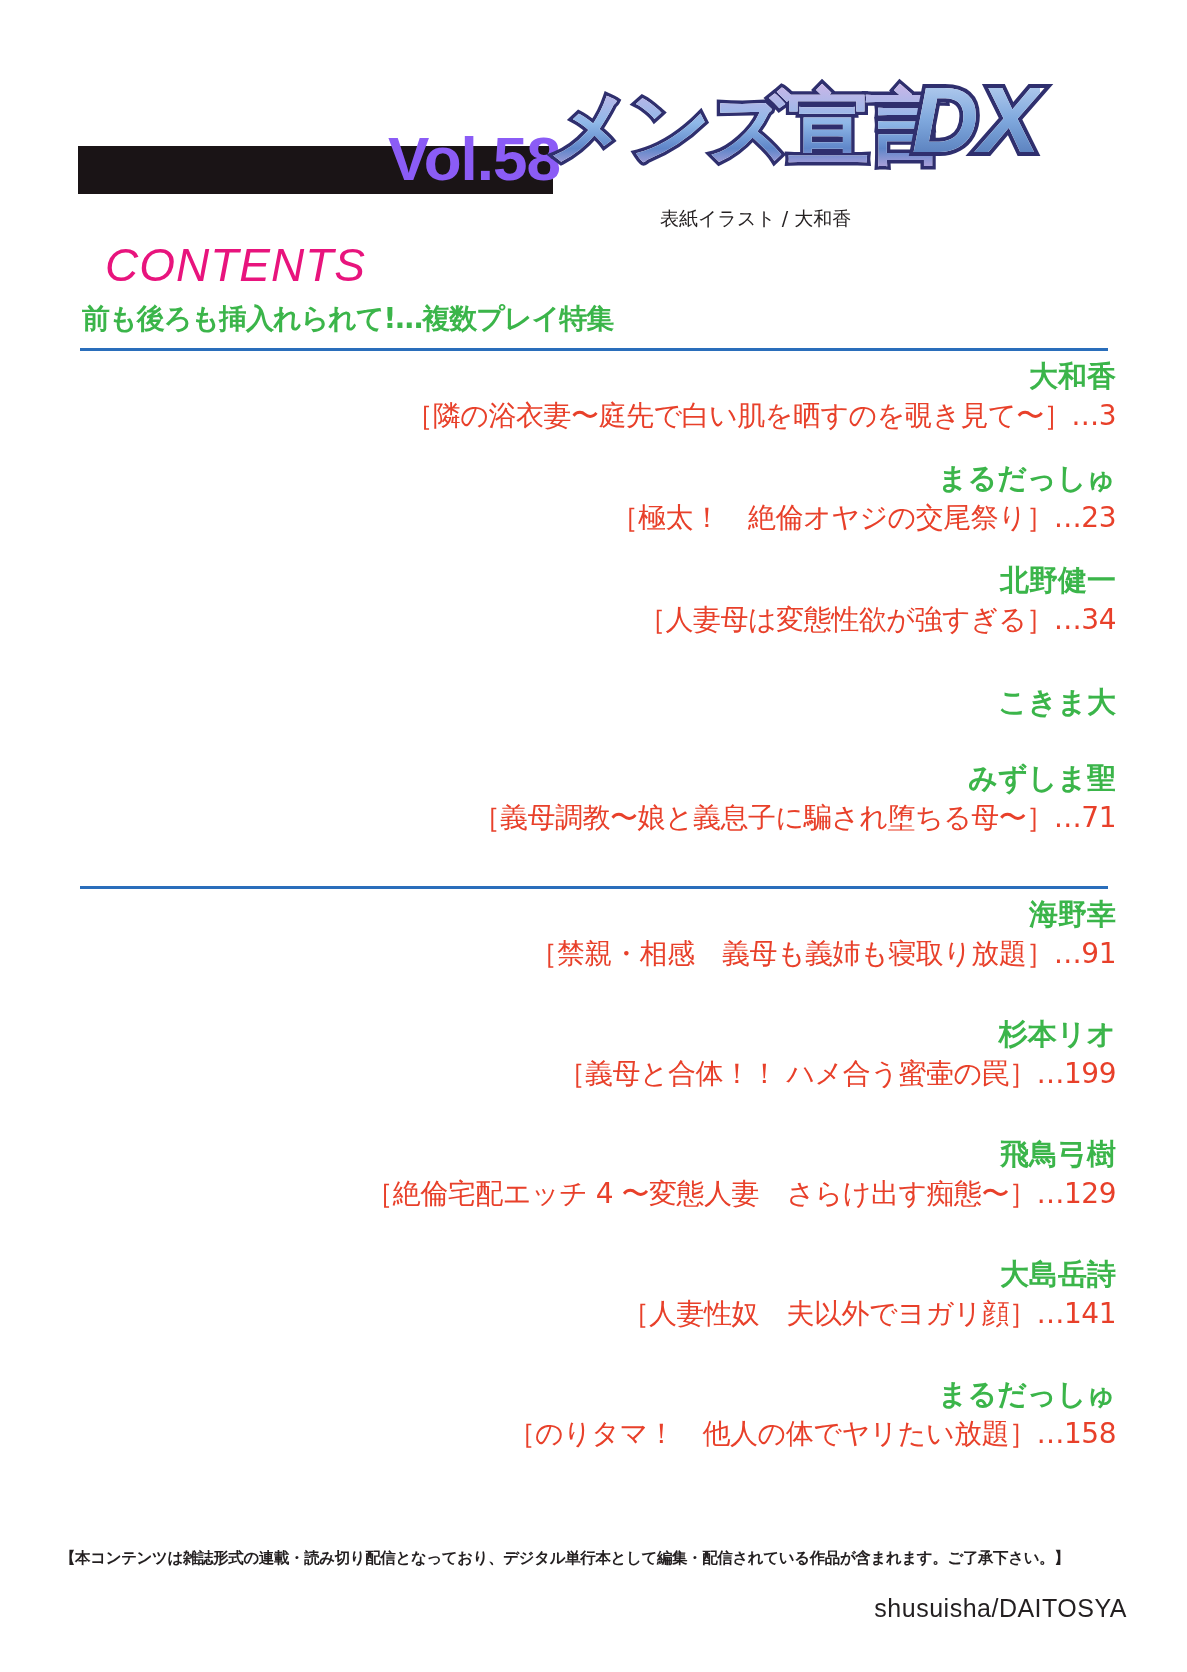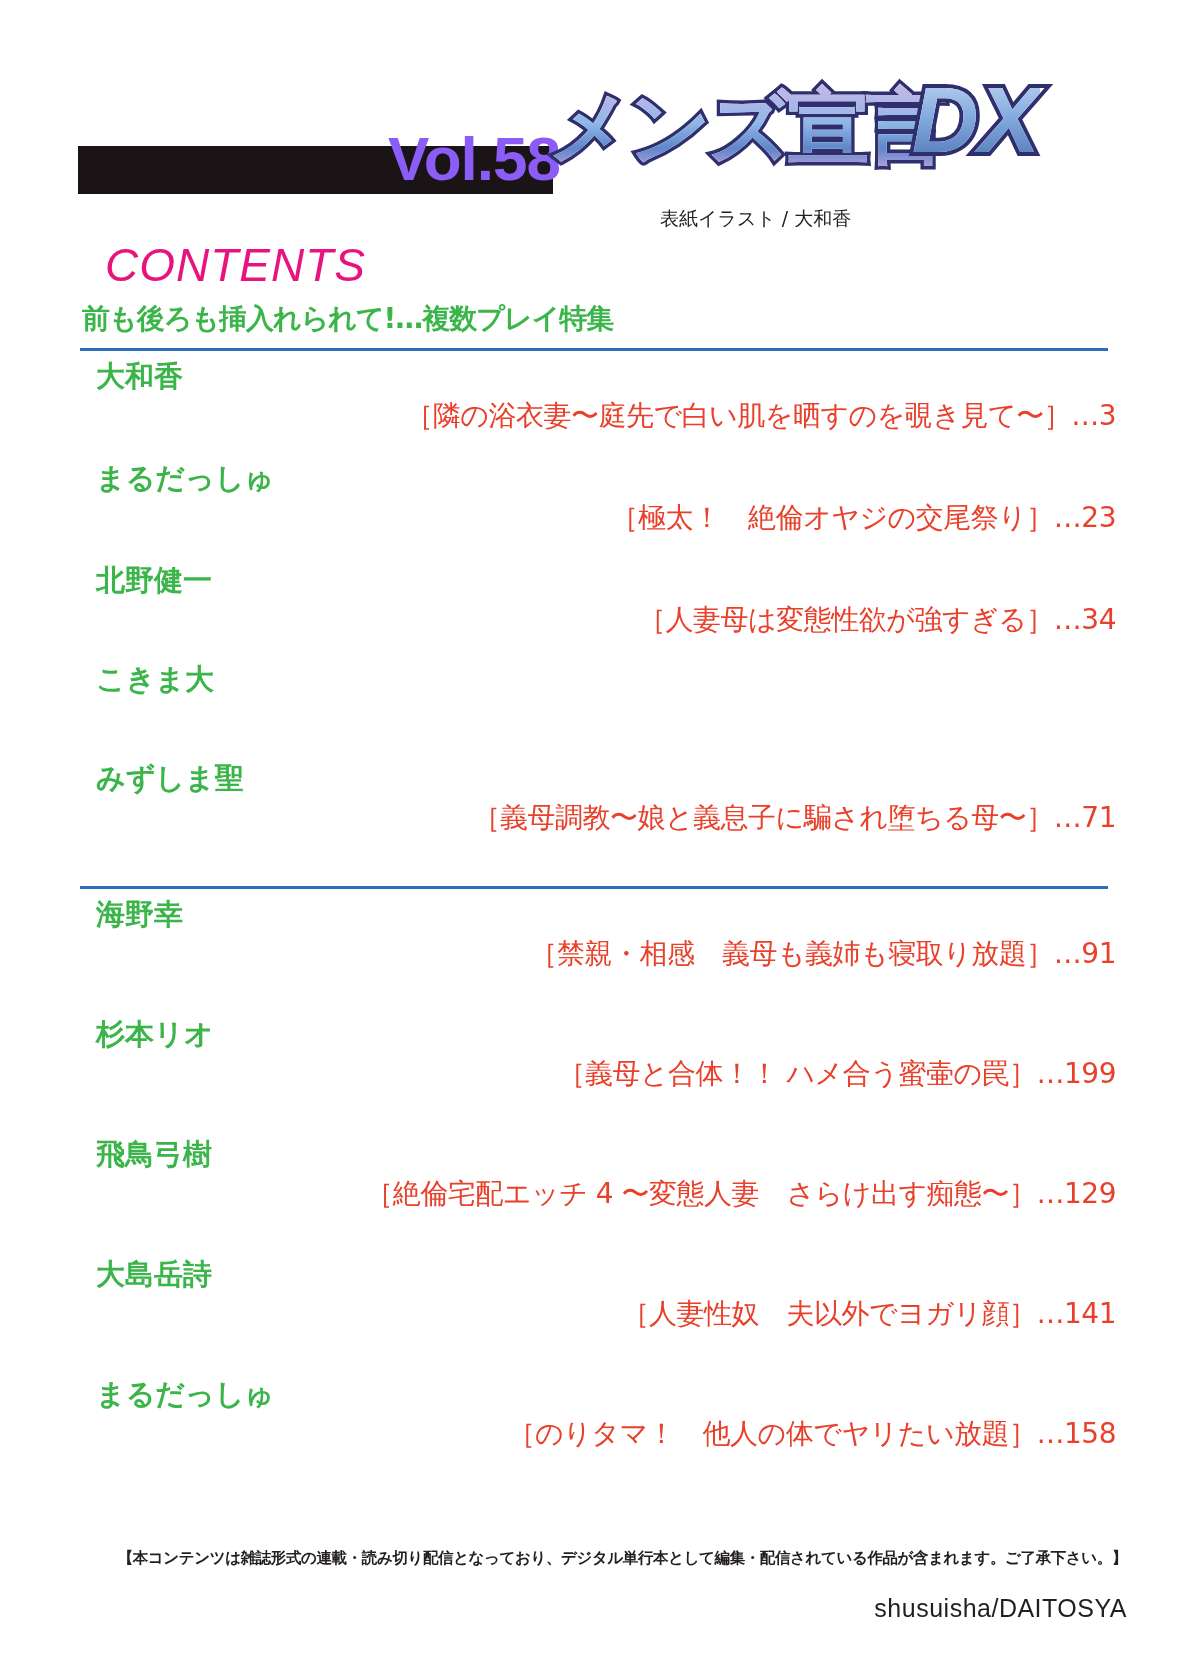"大和香" .entry .author { text-align: none -> right }
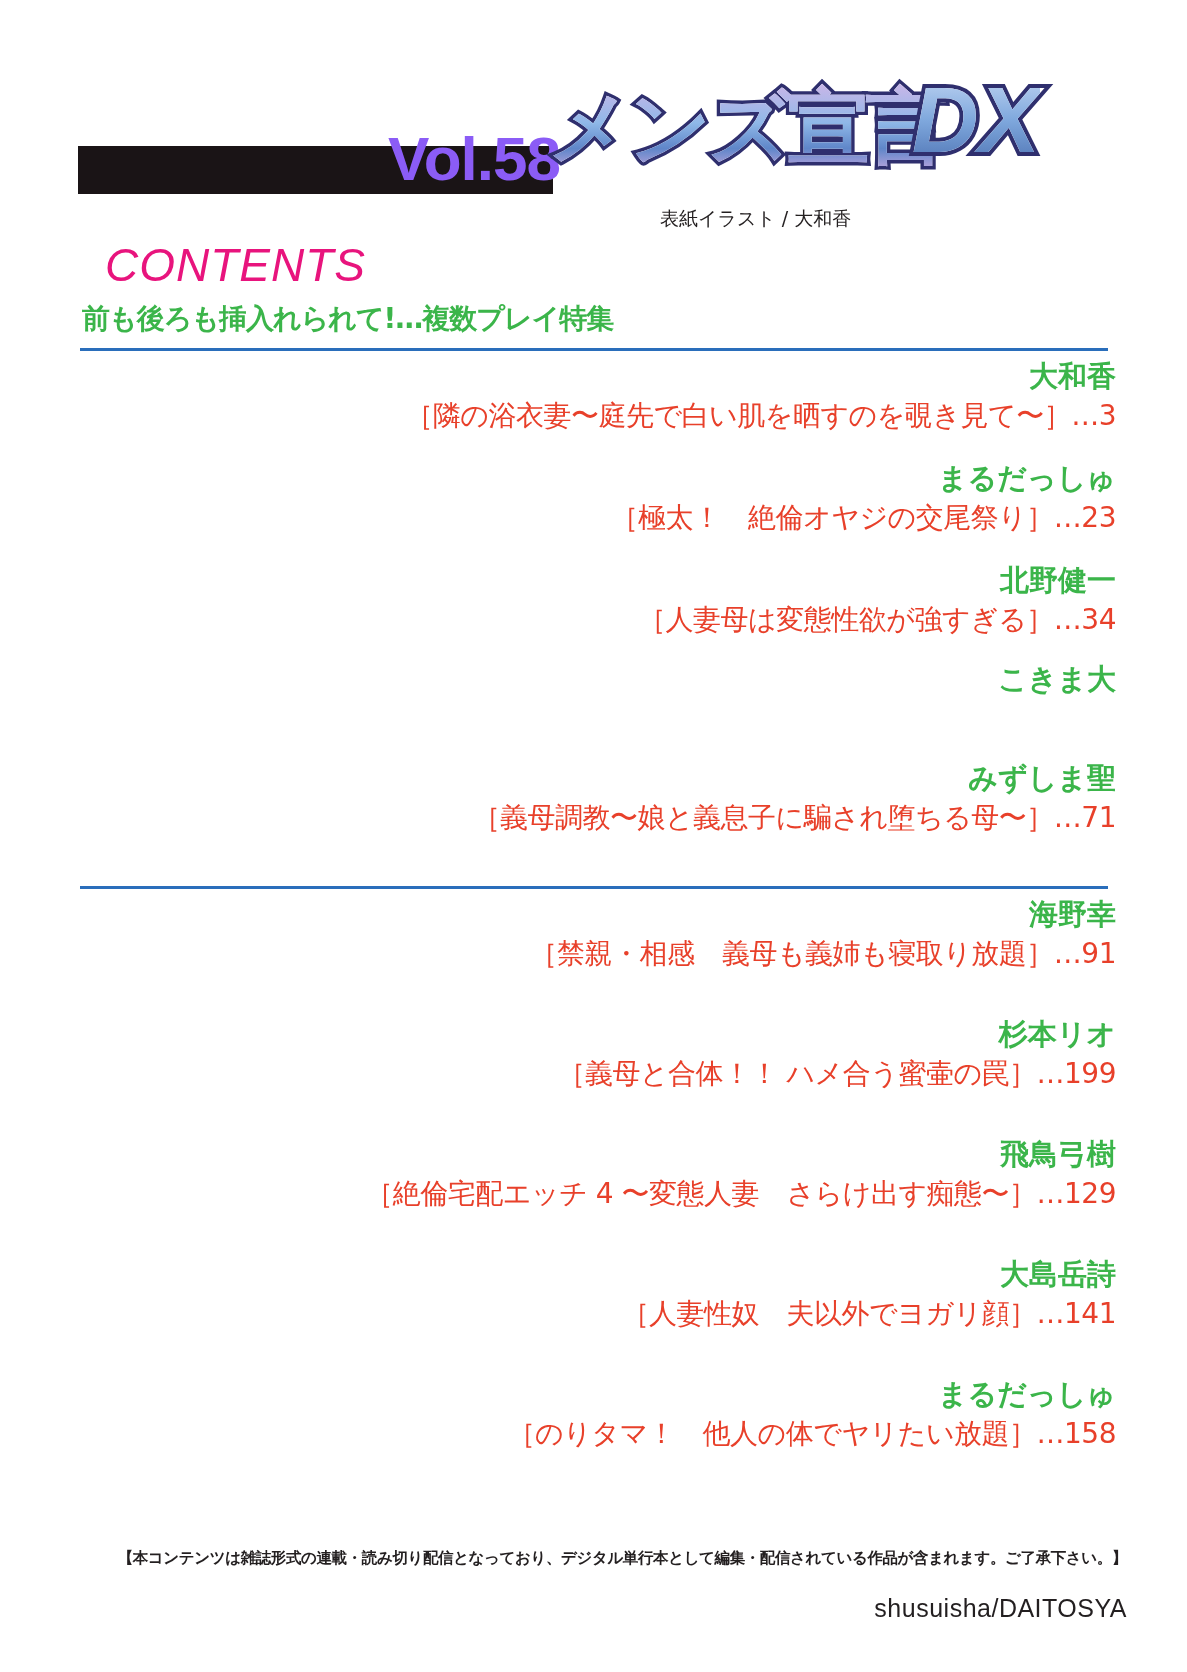"こきま大" div.entry { top: 663px -> 686px }
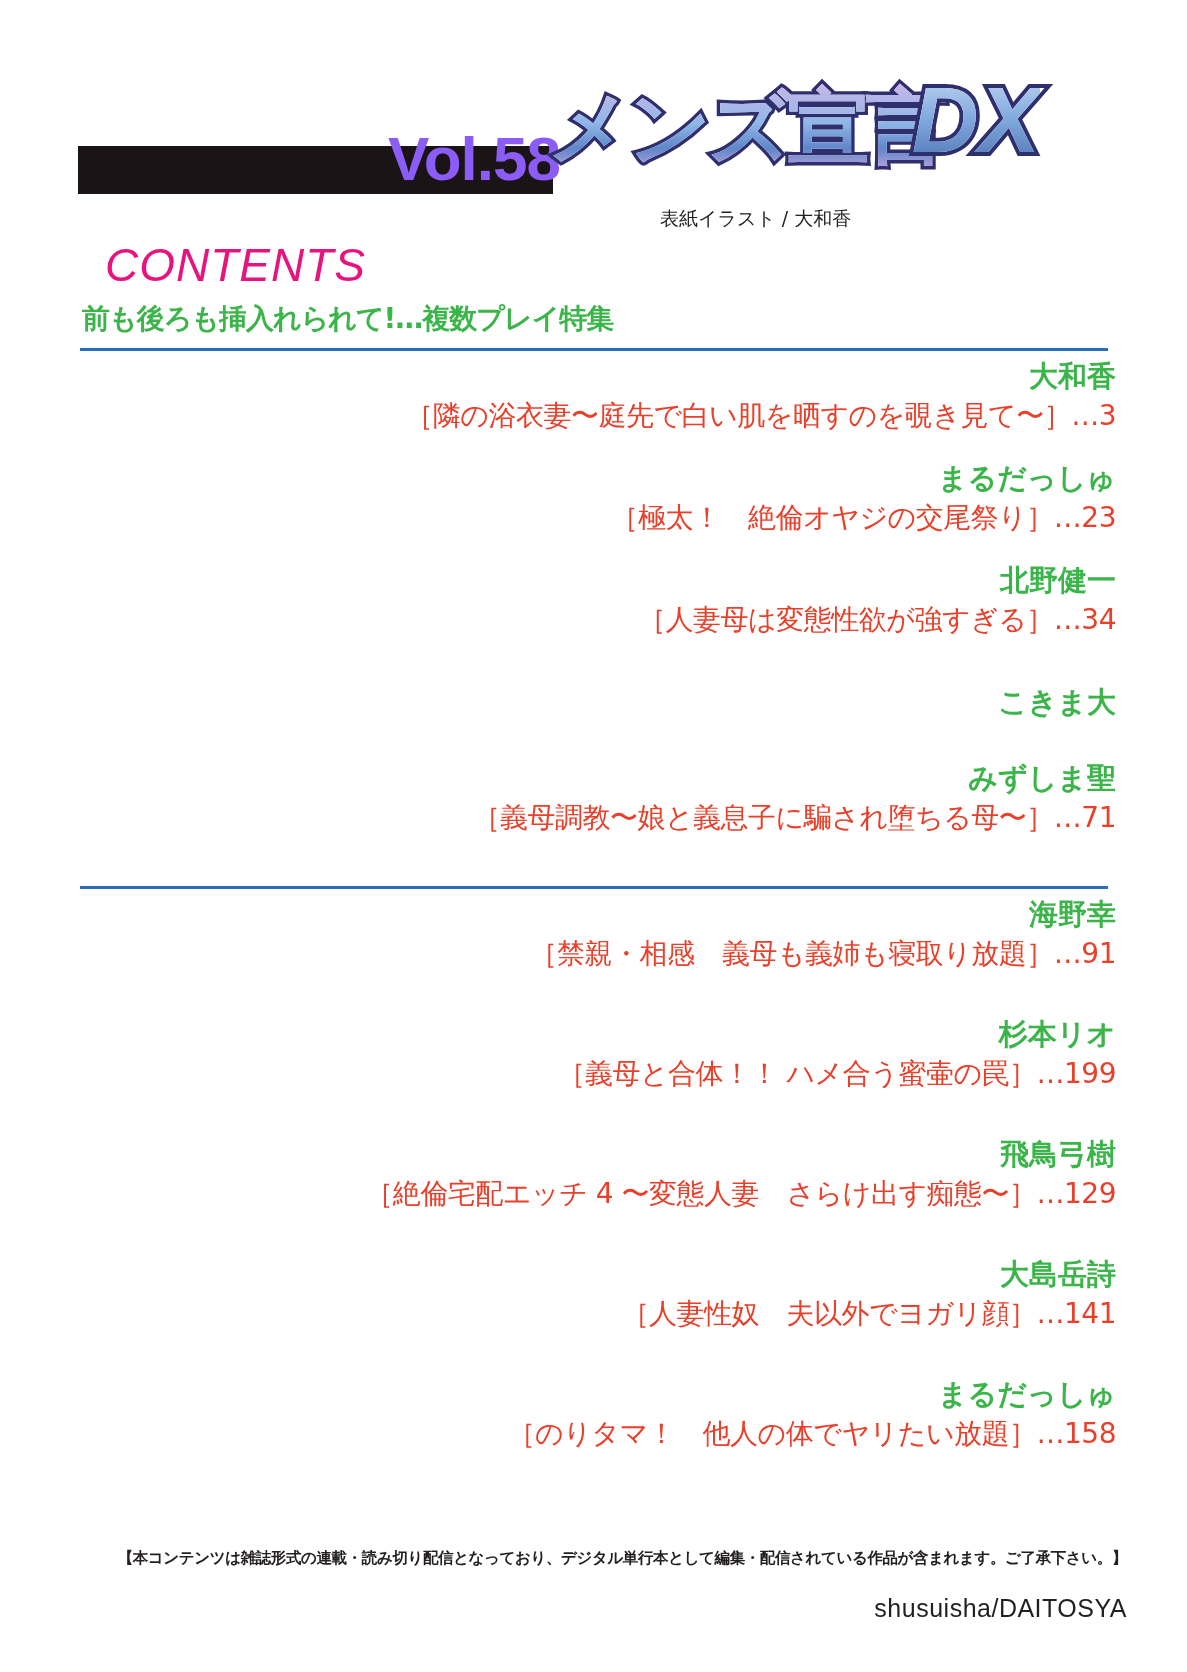"【本コンテンツは雑誌形式の連載・読み切り配信となっており、デジタル単行本として編" .footnote { text-align: right -> left }
